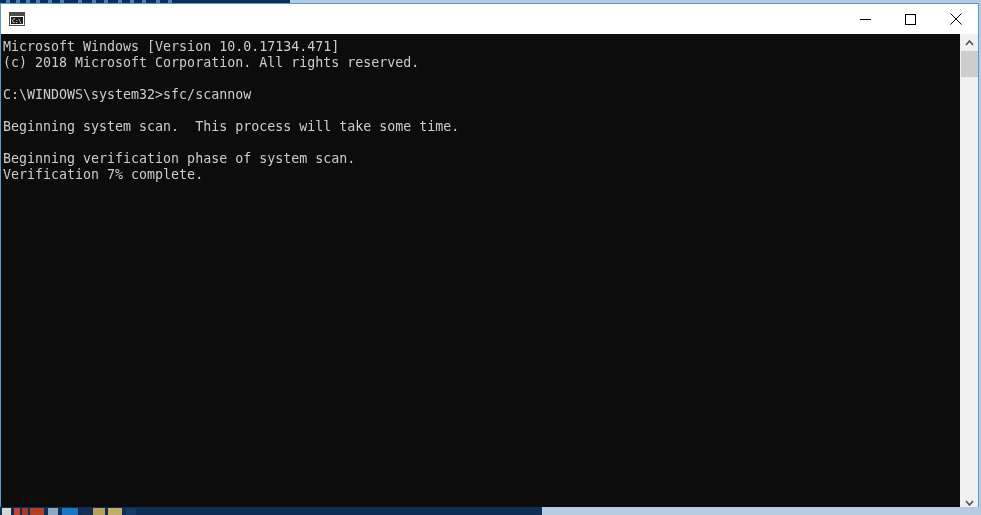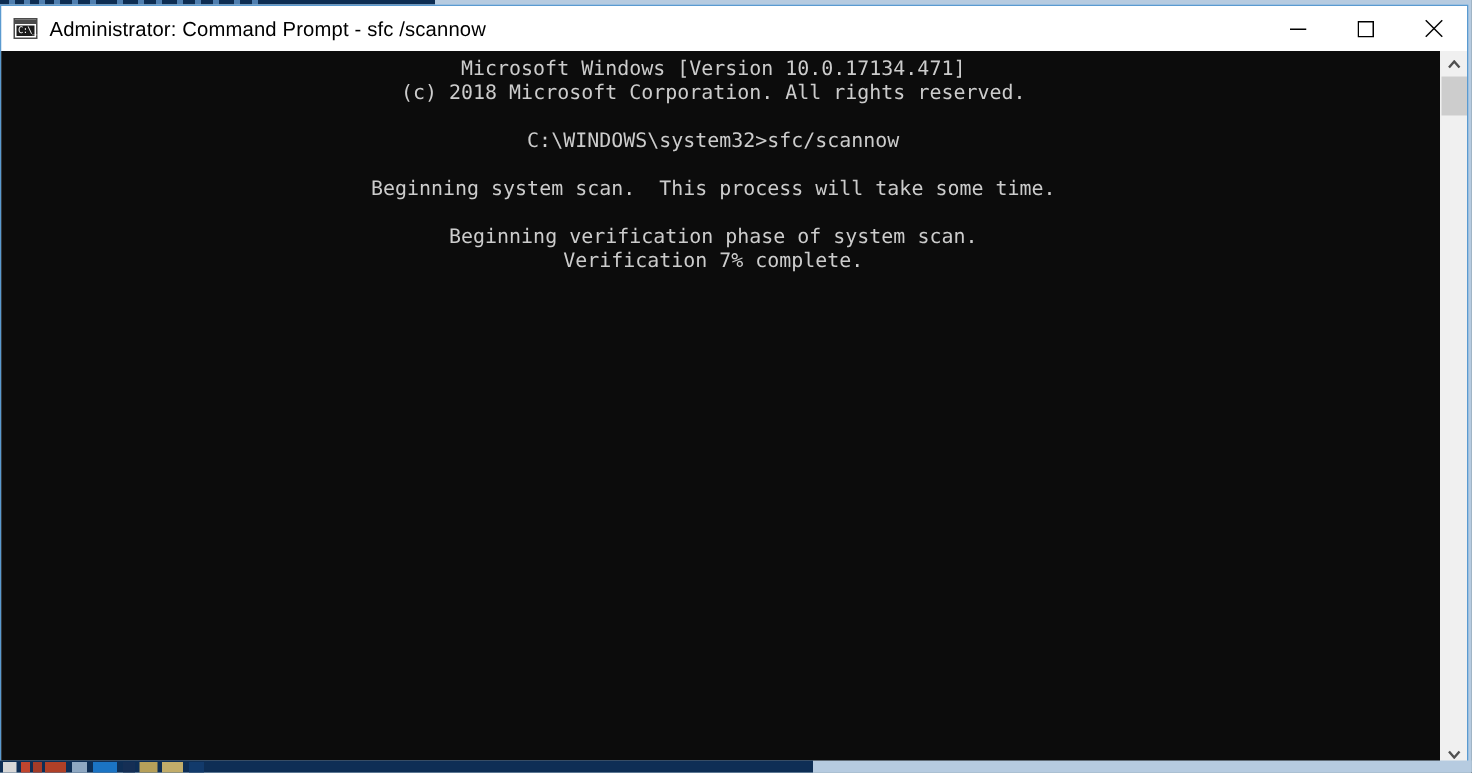"Administrator: Command Prompt - sfc" span { html: <span>Administrator: Command Prompt - sfc /scannow</span> -> none }
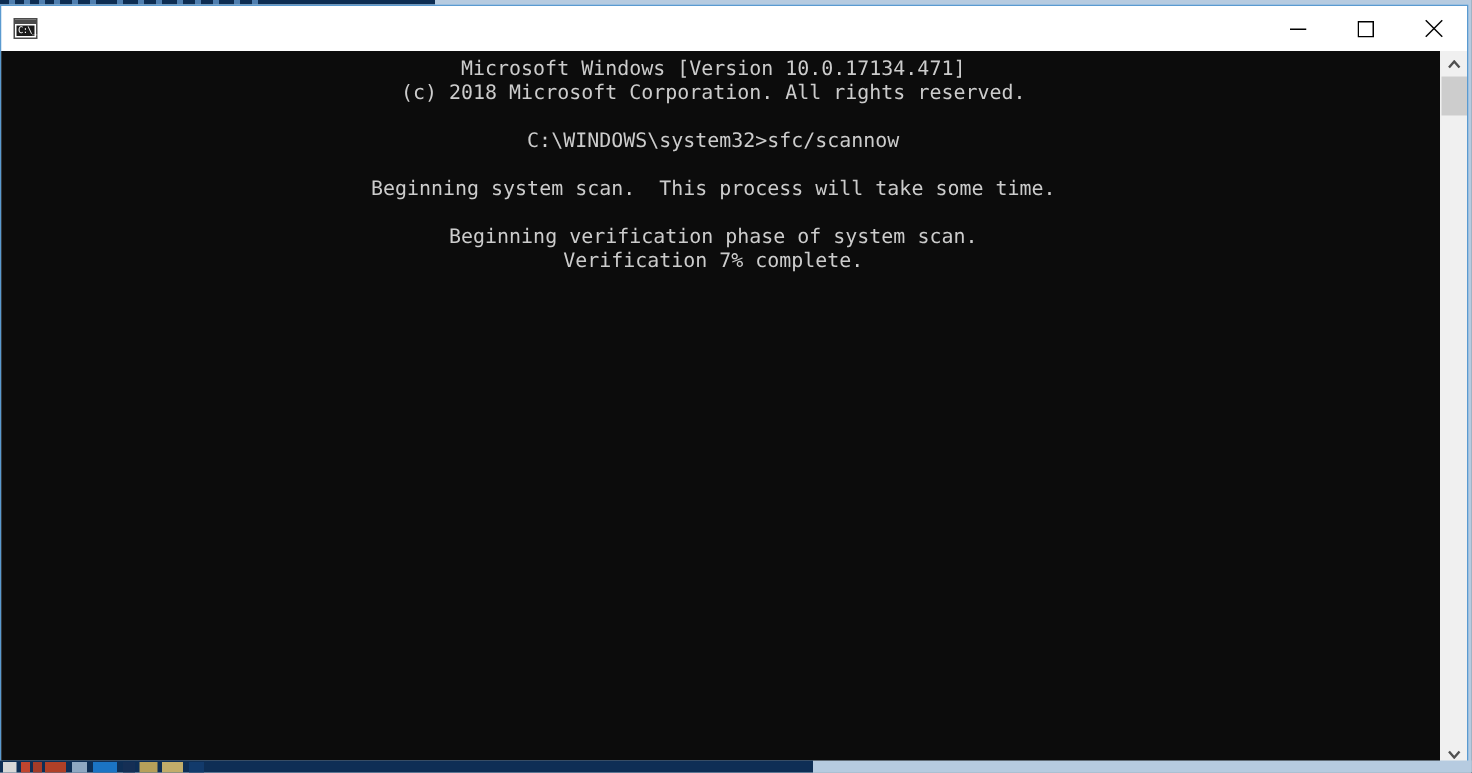"Microsoft Windows [Version" #console-output { text-align: center -> none }
